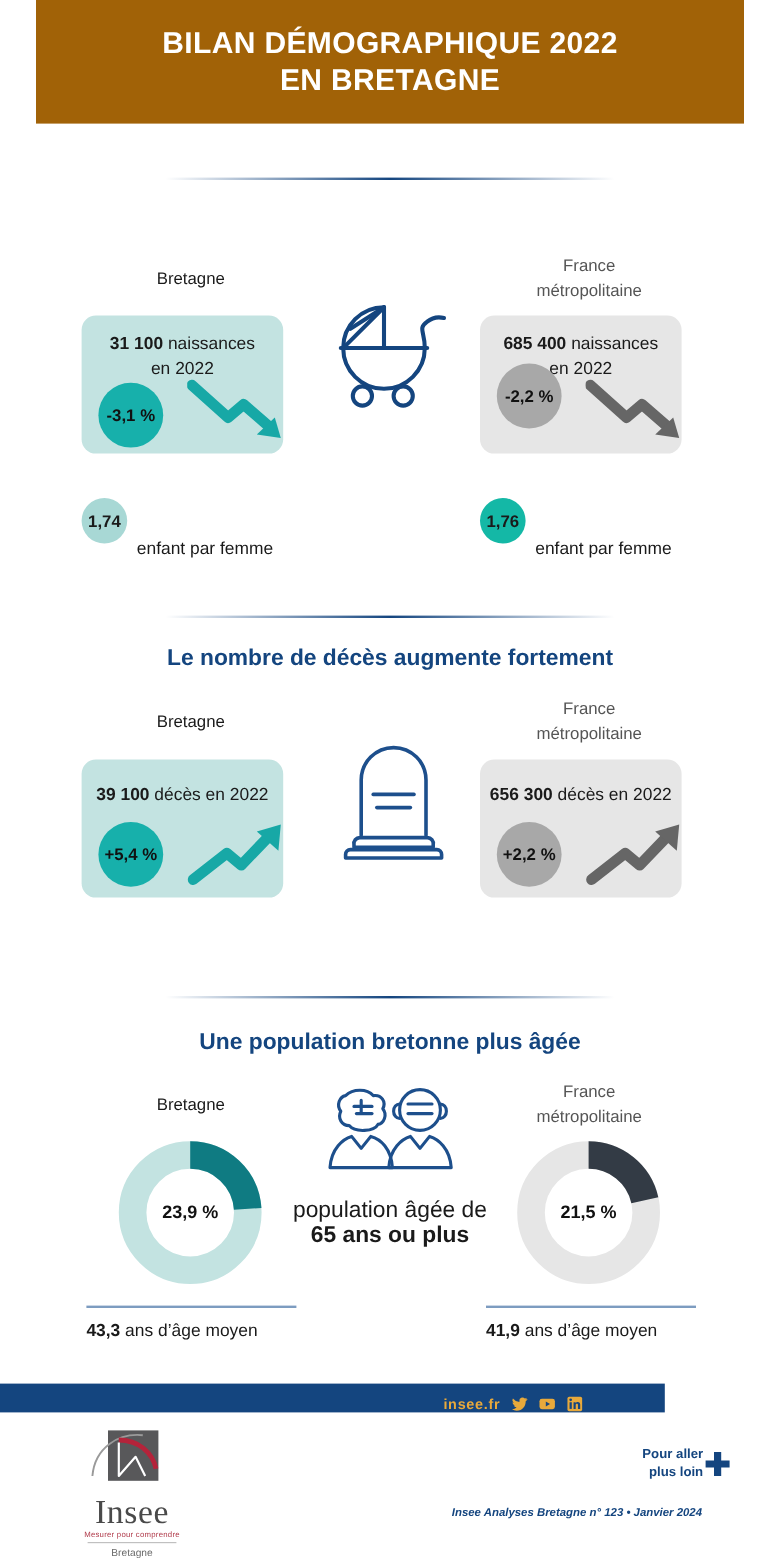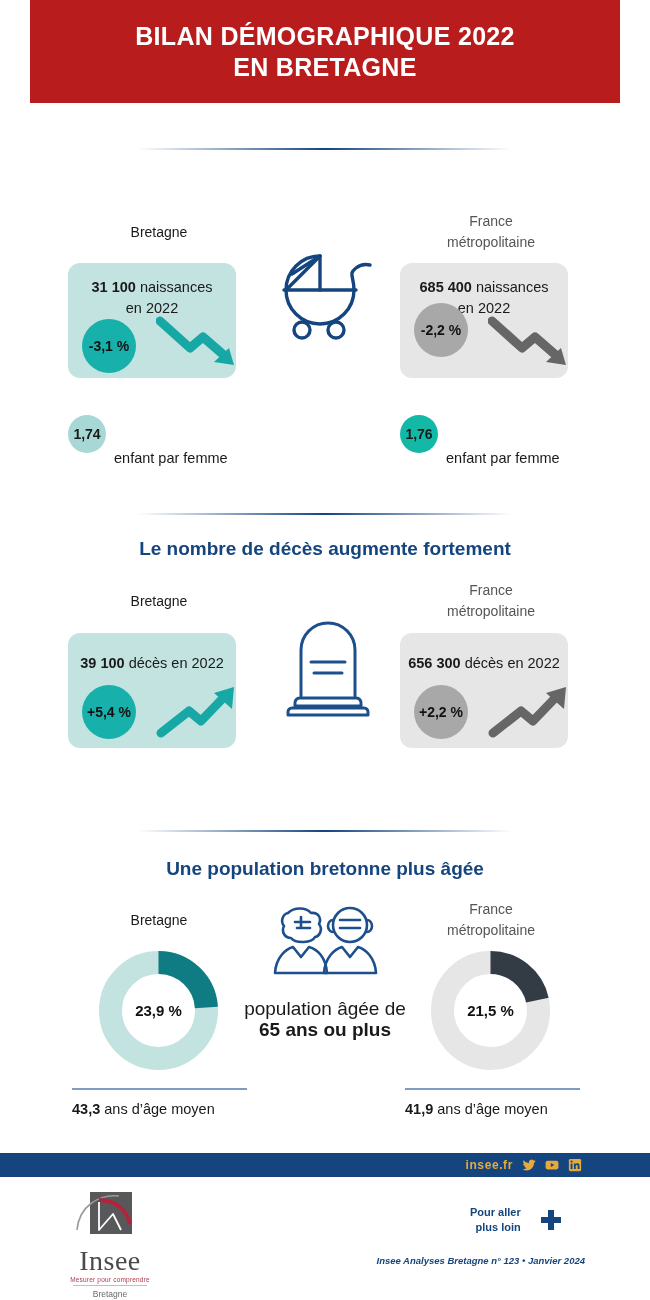"BILAN DÉMOGRAPHIQUE 2022" .banner { background: #b91c1c -> #a16207 }
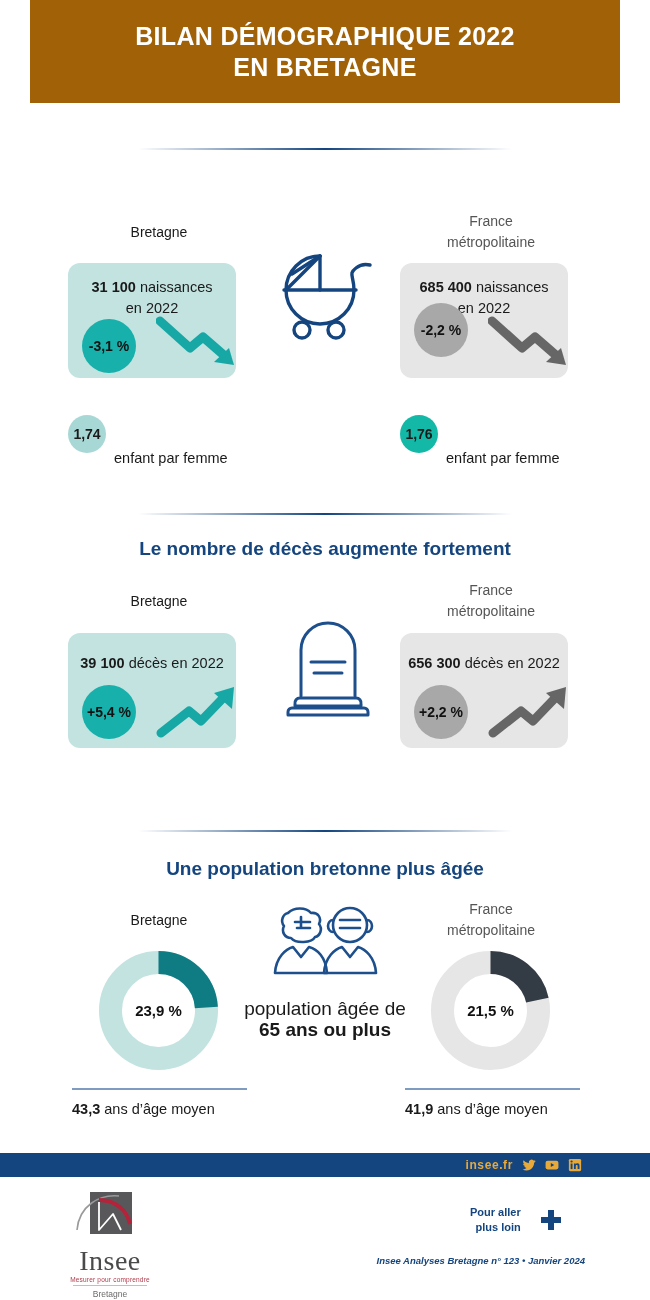"insee.fr" .footer-bar { align-items: center -> flex-end; width: 650px -> 554px }
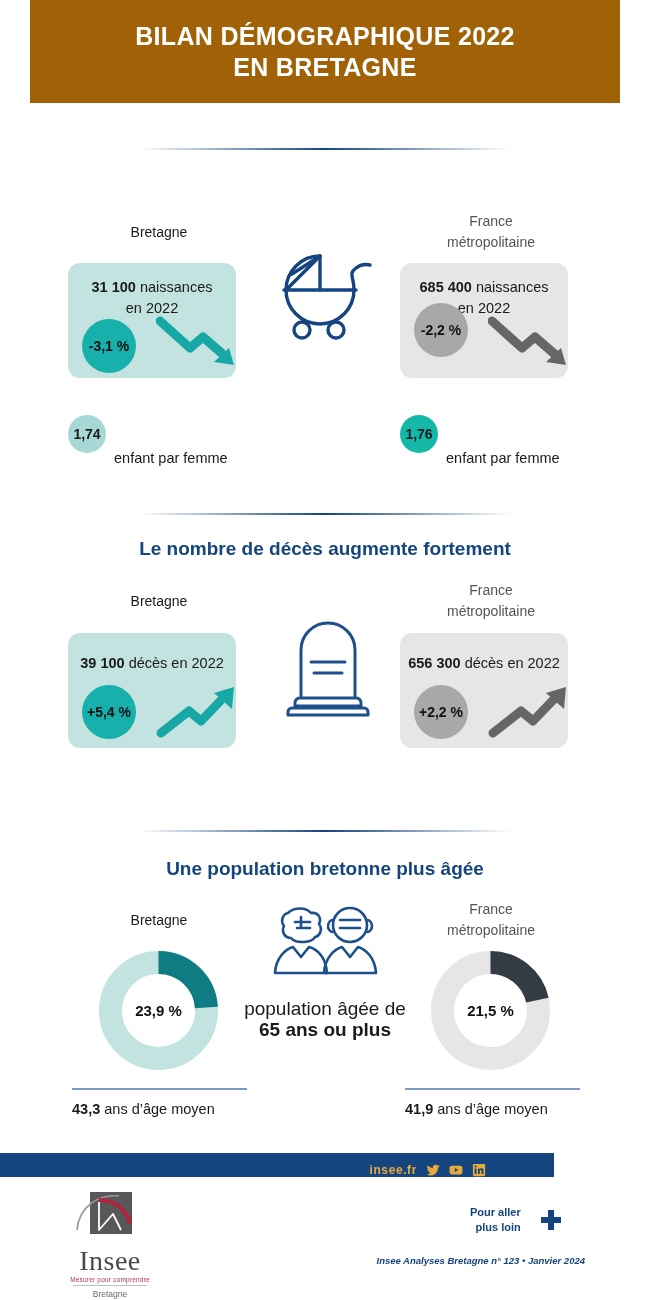"Pour aller" .pal-wrap { gap: 18px -> 0; justify-content: flex-start -> flex-end }
